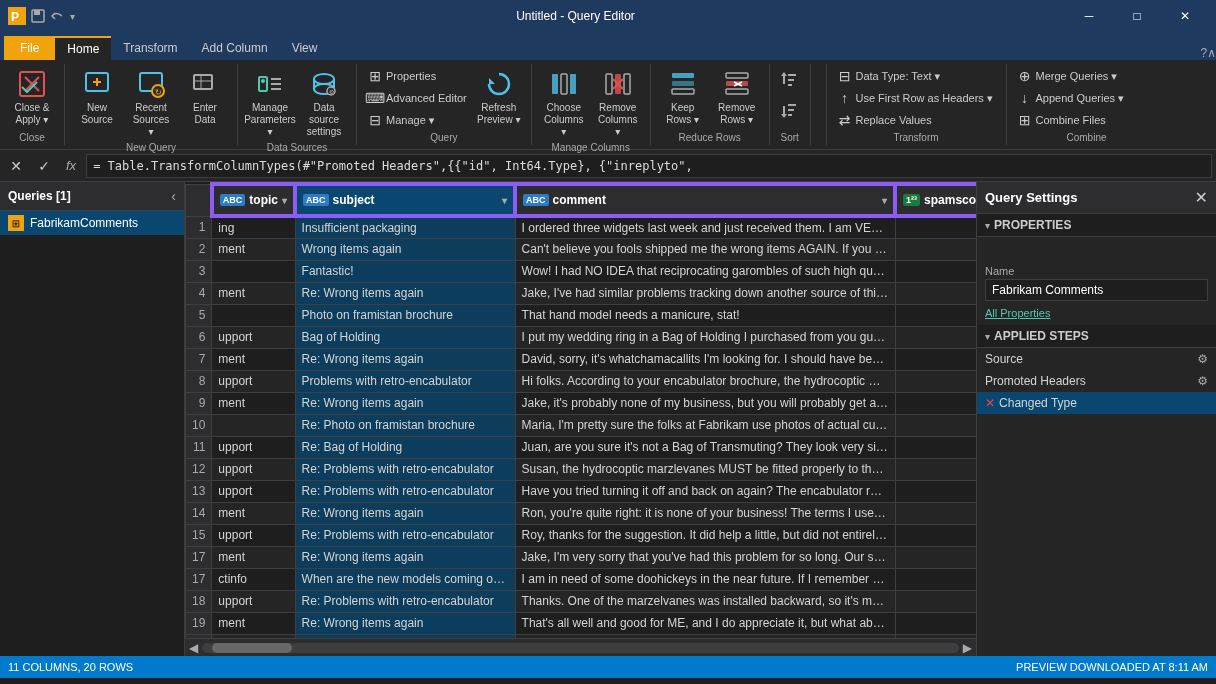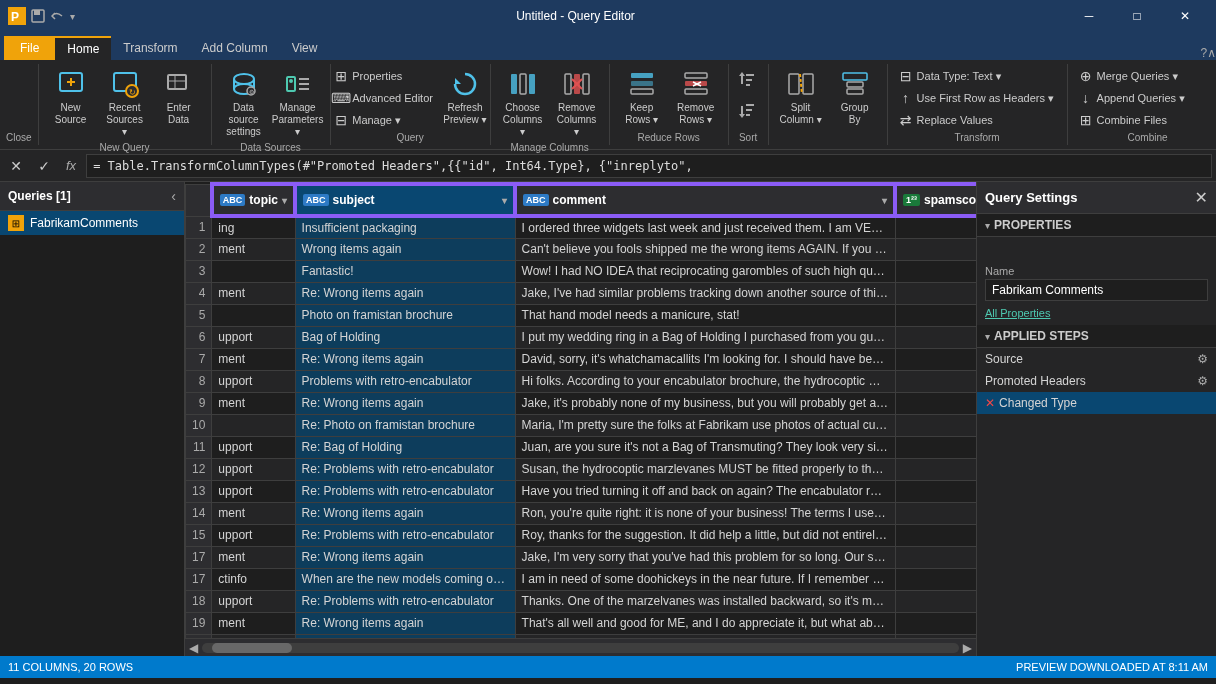"Close &" div.ribbon-buttons { html: none -> <div> <div> <div> <svg> <rect></rect> <line></line> <line></line> <polyline></polyline> </svg> </div> <div>Close &amp;<br>Apply ▾</div> </div> </div> }
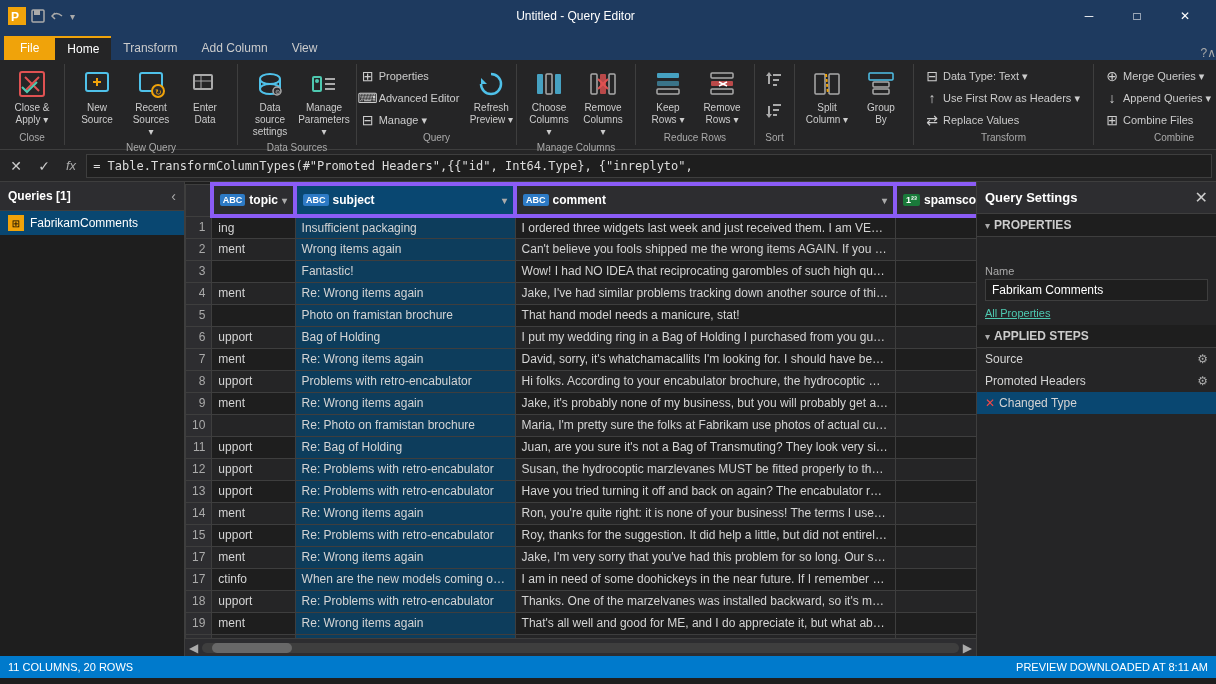"Data source" div.rb-large { order: before "Manage" -> after "Manage" }
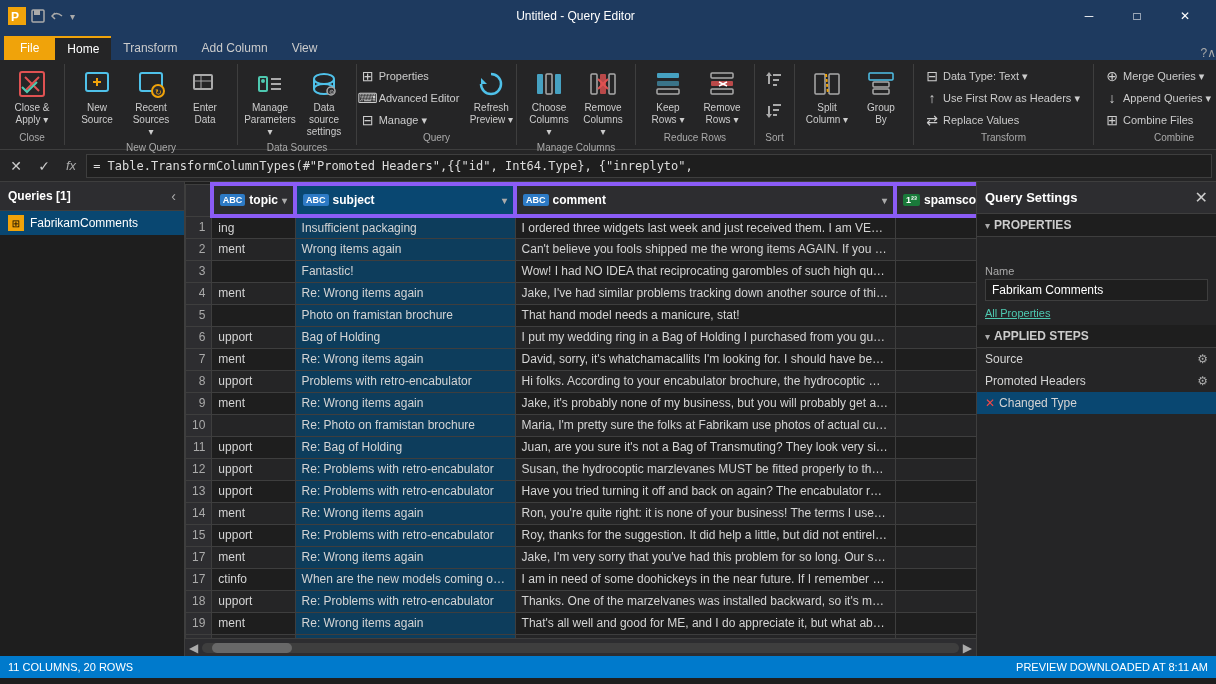"Split" div.ribbon-buttons { html: <div> <div> <div> <svg> <rect></rect> <rect></rect> <line></line> </svg> </div> <div>Split<br>Column ▾</div> </div> <div> <div> <svg> <rect></rect> <rect></rect> <rect></rect> </svg> </div> <div>Group<br>By</div> </div> </div> -> none }
